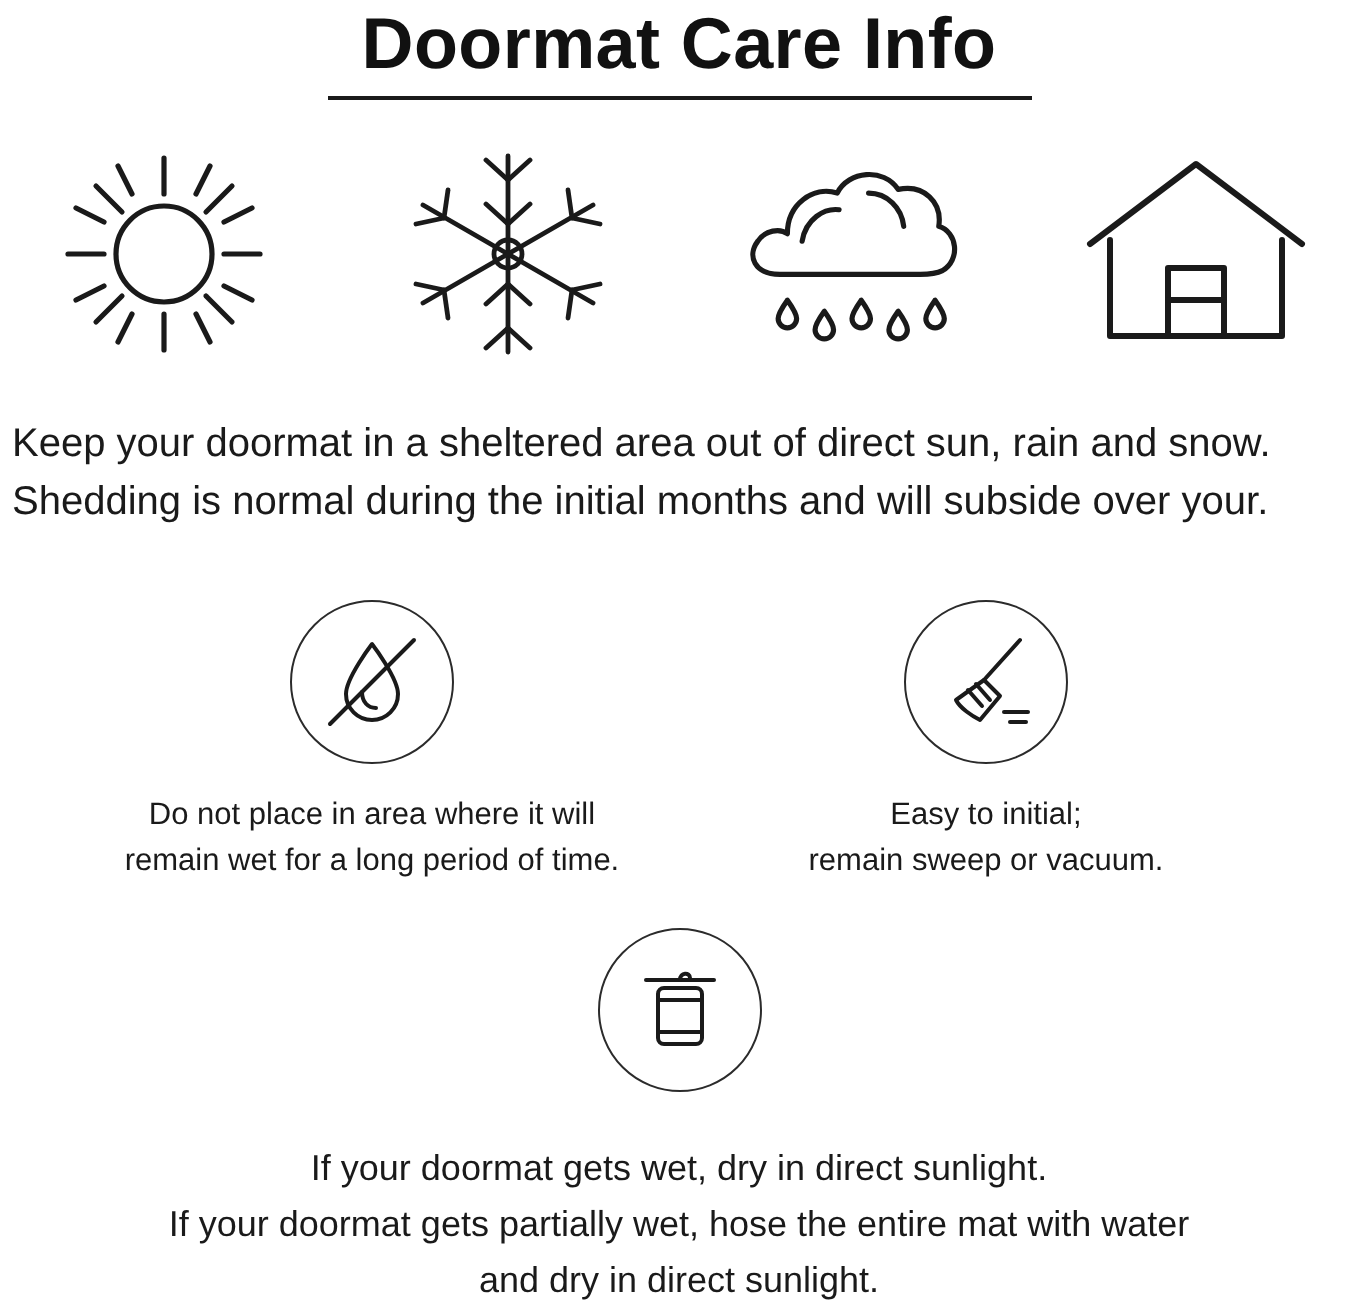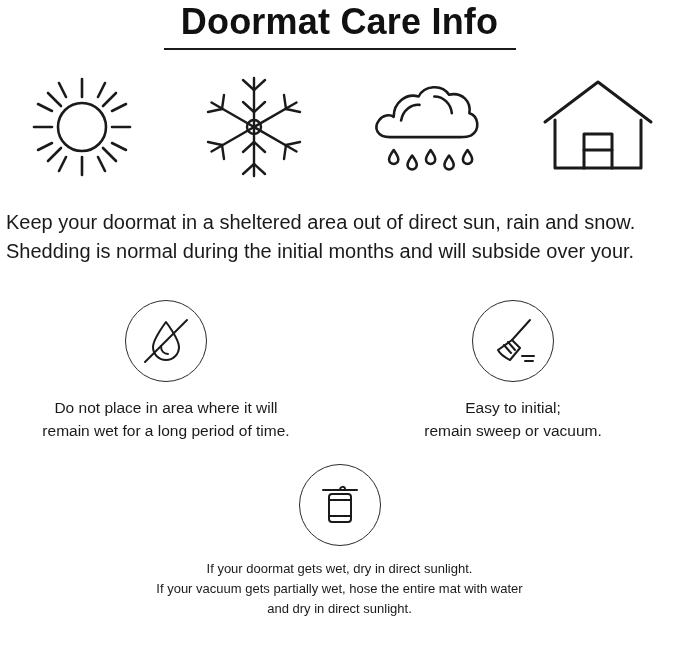"Do not place in area" .tips-row { padding: 0 16px -> 0 36px }
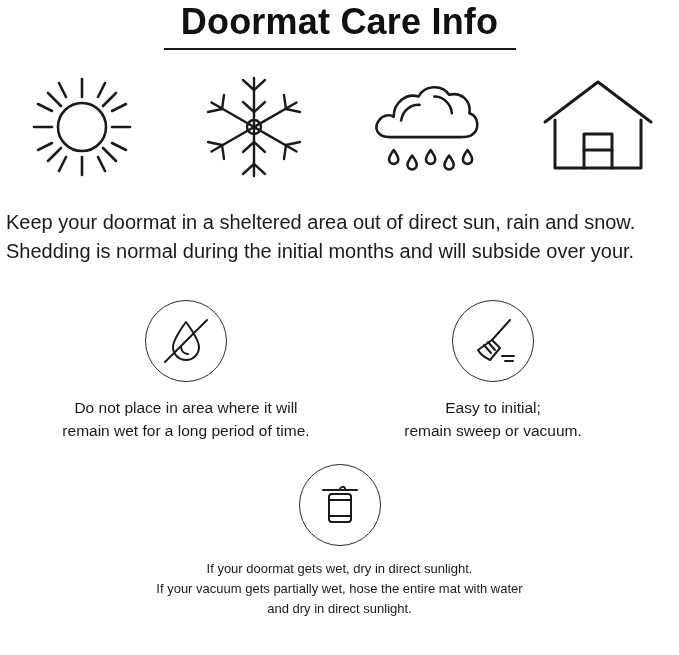"If your doormat gets wet," .tip-bottom .tip-text { font-size: 13px -> 18px; margin-top: 13px -> 25px }
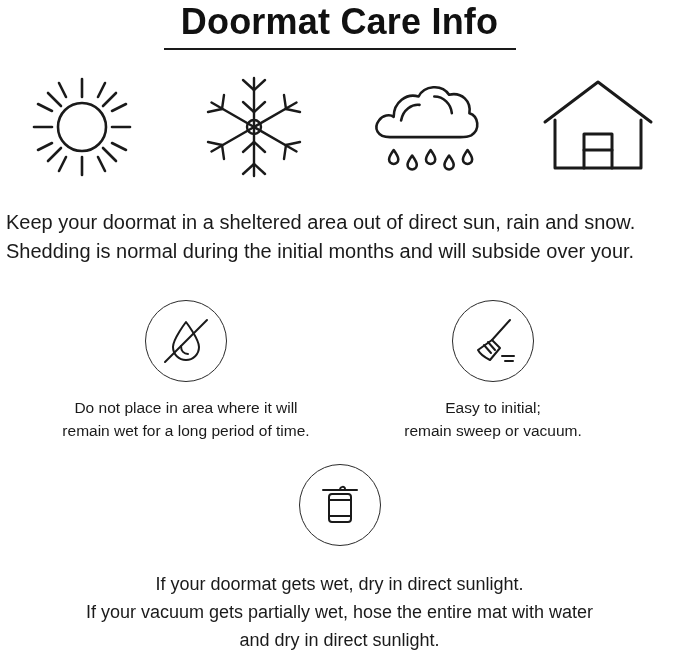"If your vacuum gets partially" div { text: vacuum -> doormat }
